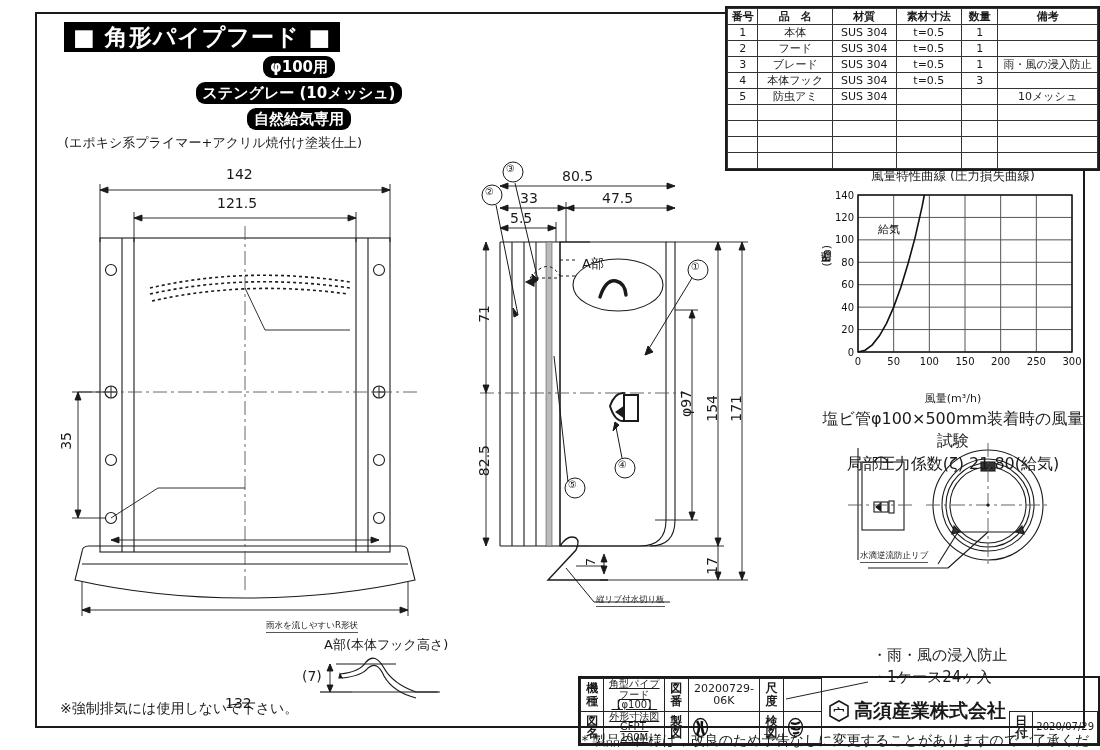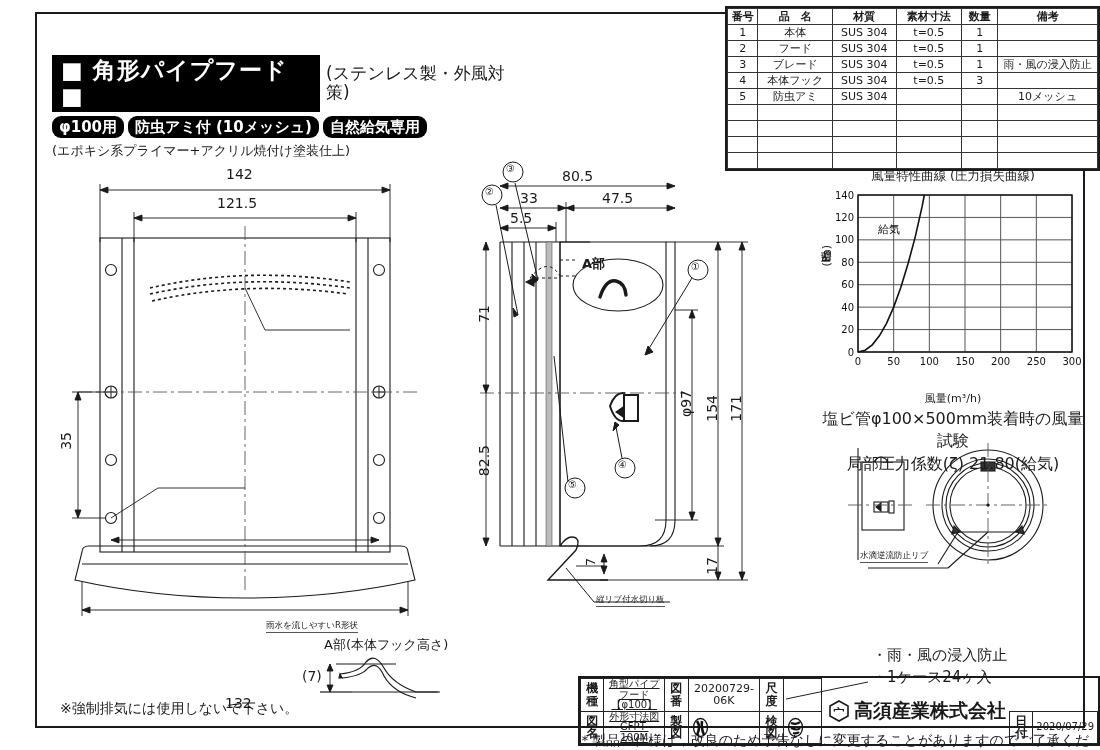"■ 角形パイプフード ■" #header-block { left: 52px -> 64px; margin-top: 33px -> none }
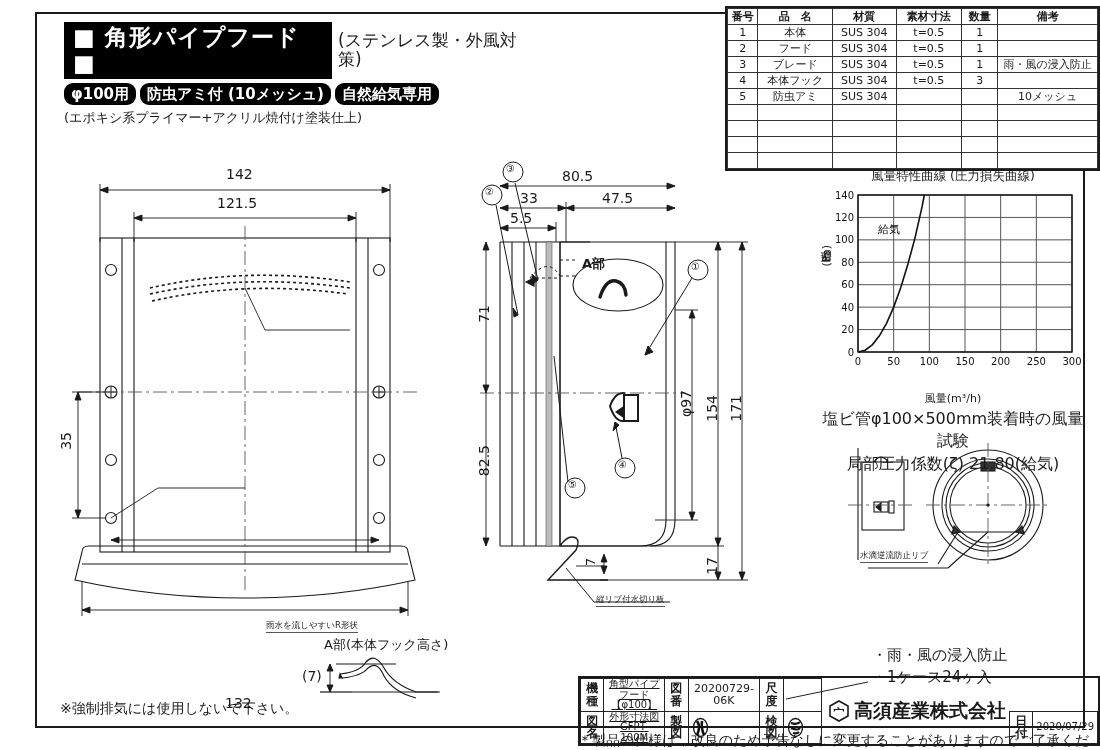"(ステンレス製・外風対策)" span.title-paren { html: <span>(ステンレス製・外風対策)</span> -> none }
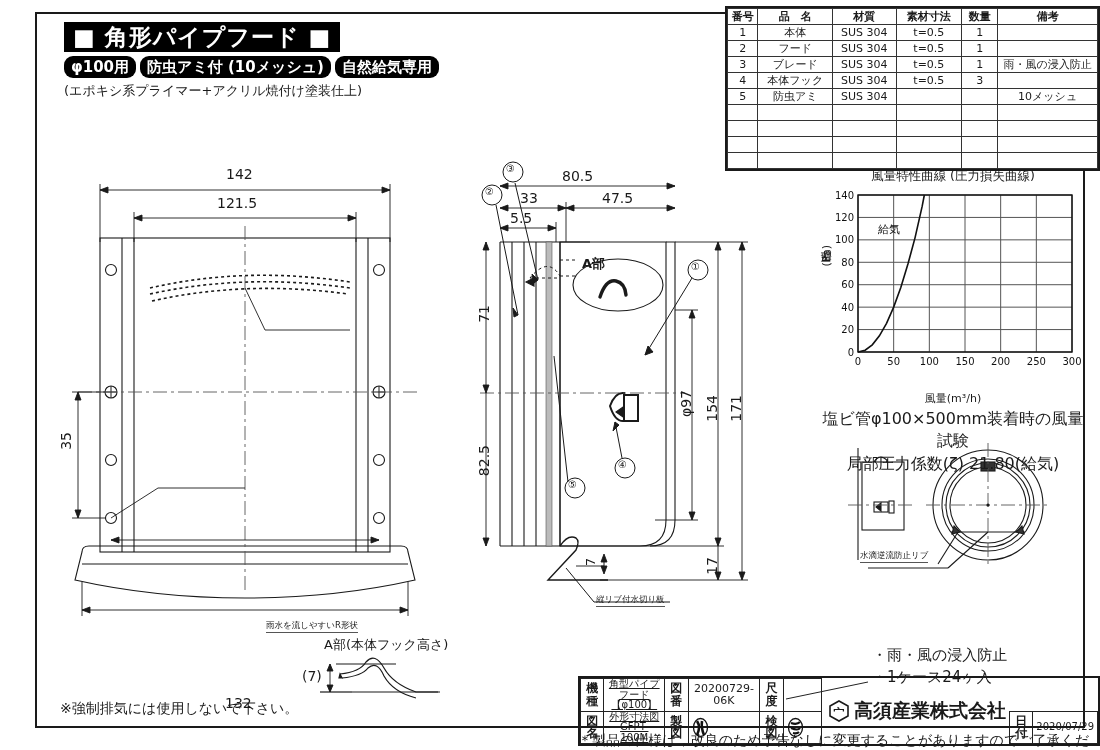"φ100用" .badge-row { flex-direction: none -> column }
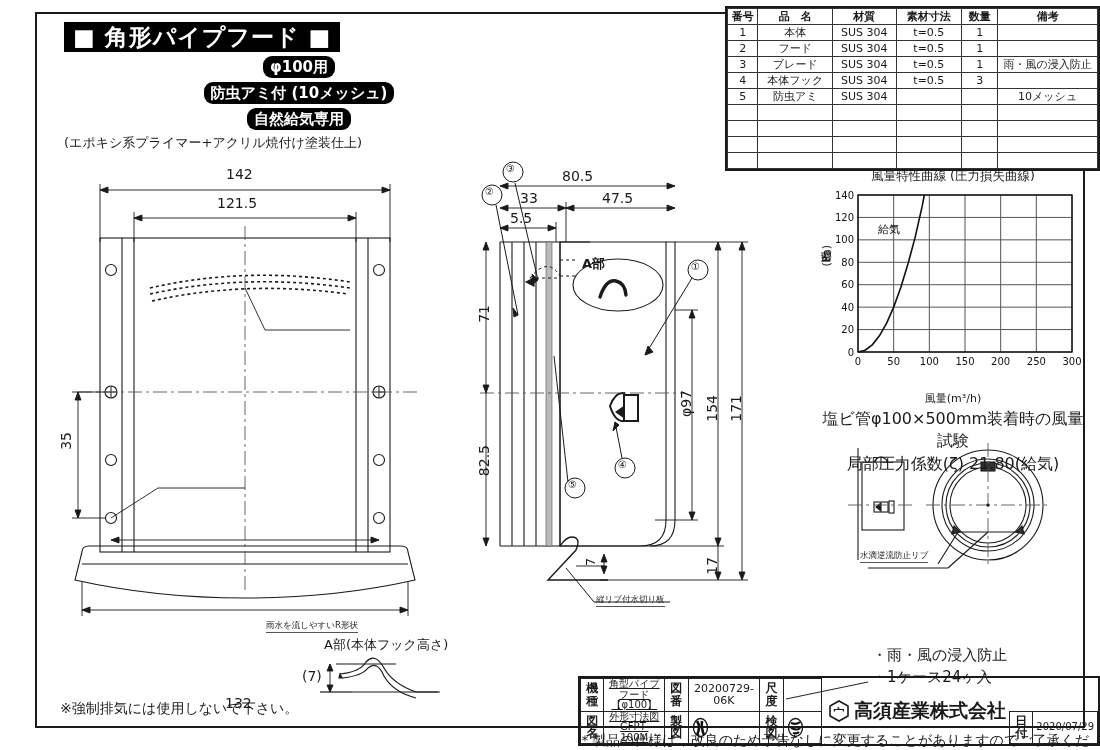"防虫アミ付 (10メッシュ)" span.badge { text: 防虫アミ付 -> ステングレー }
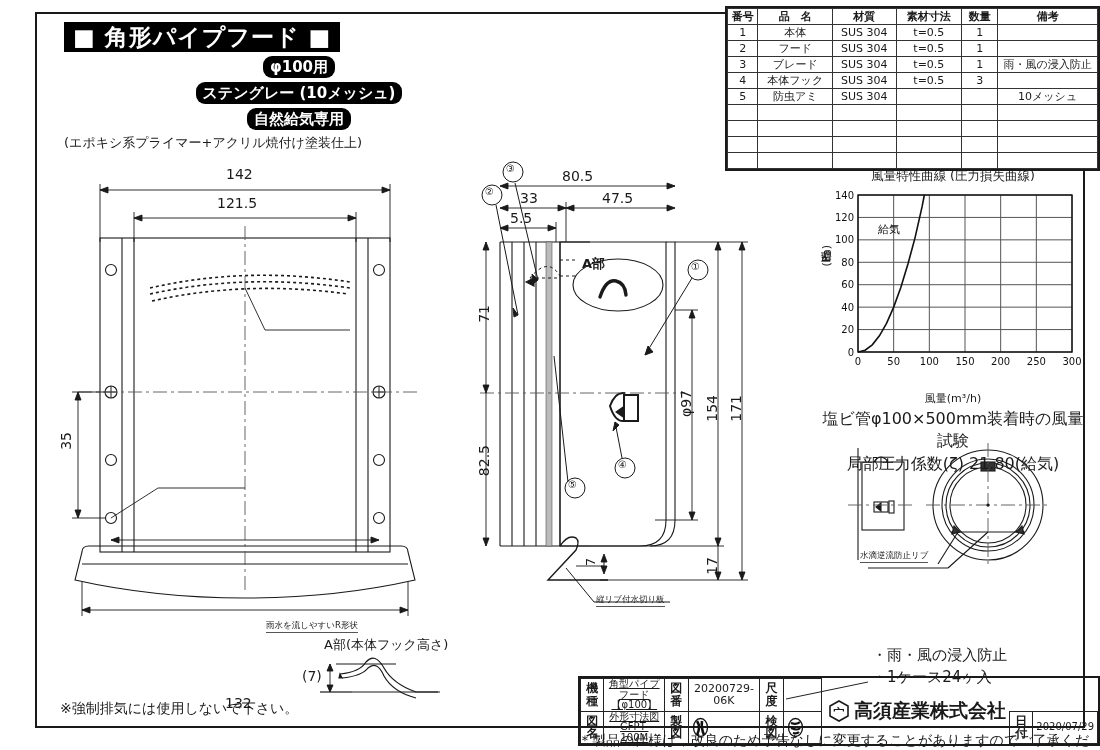"A部" span.abs { font-weight: bold -> none }
